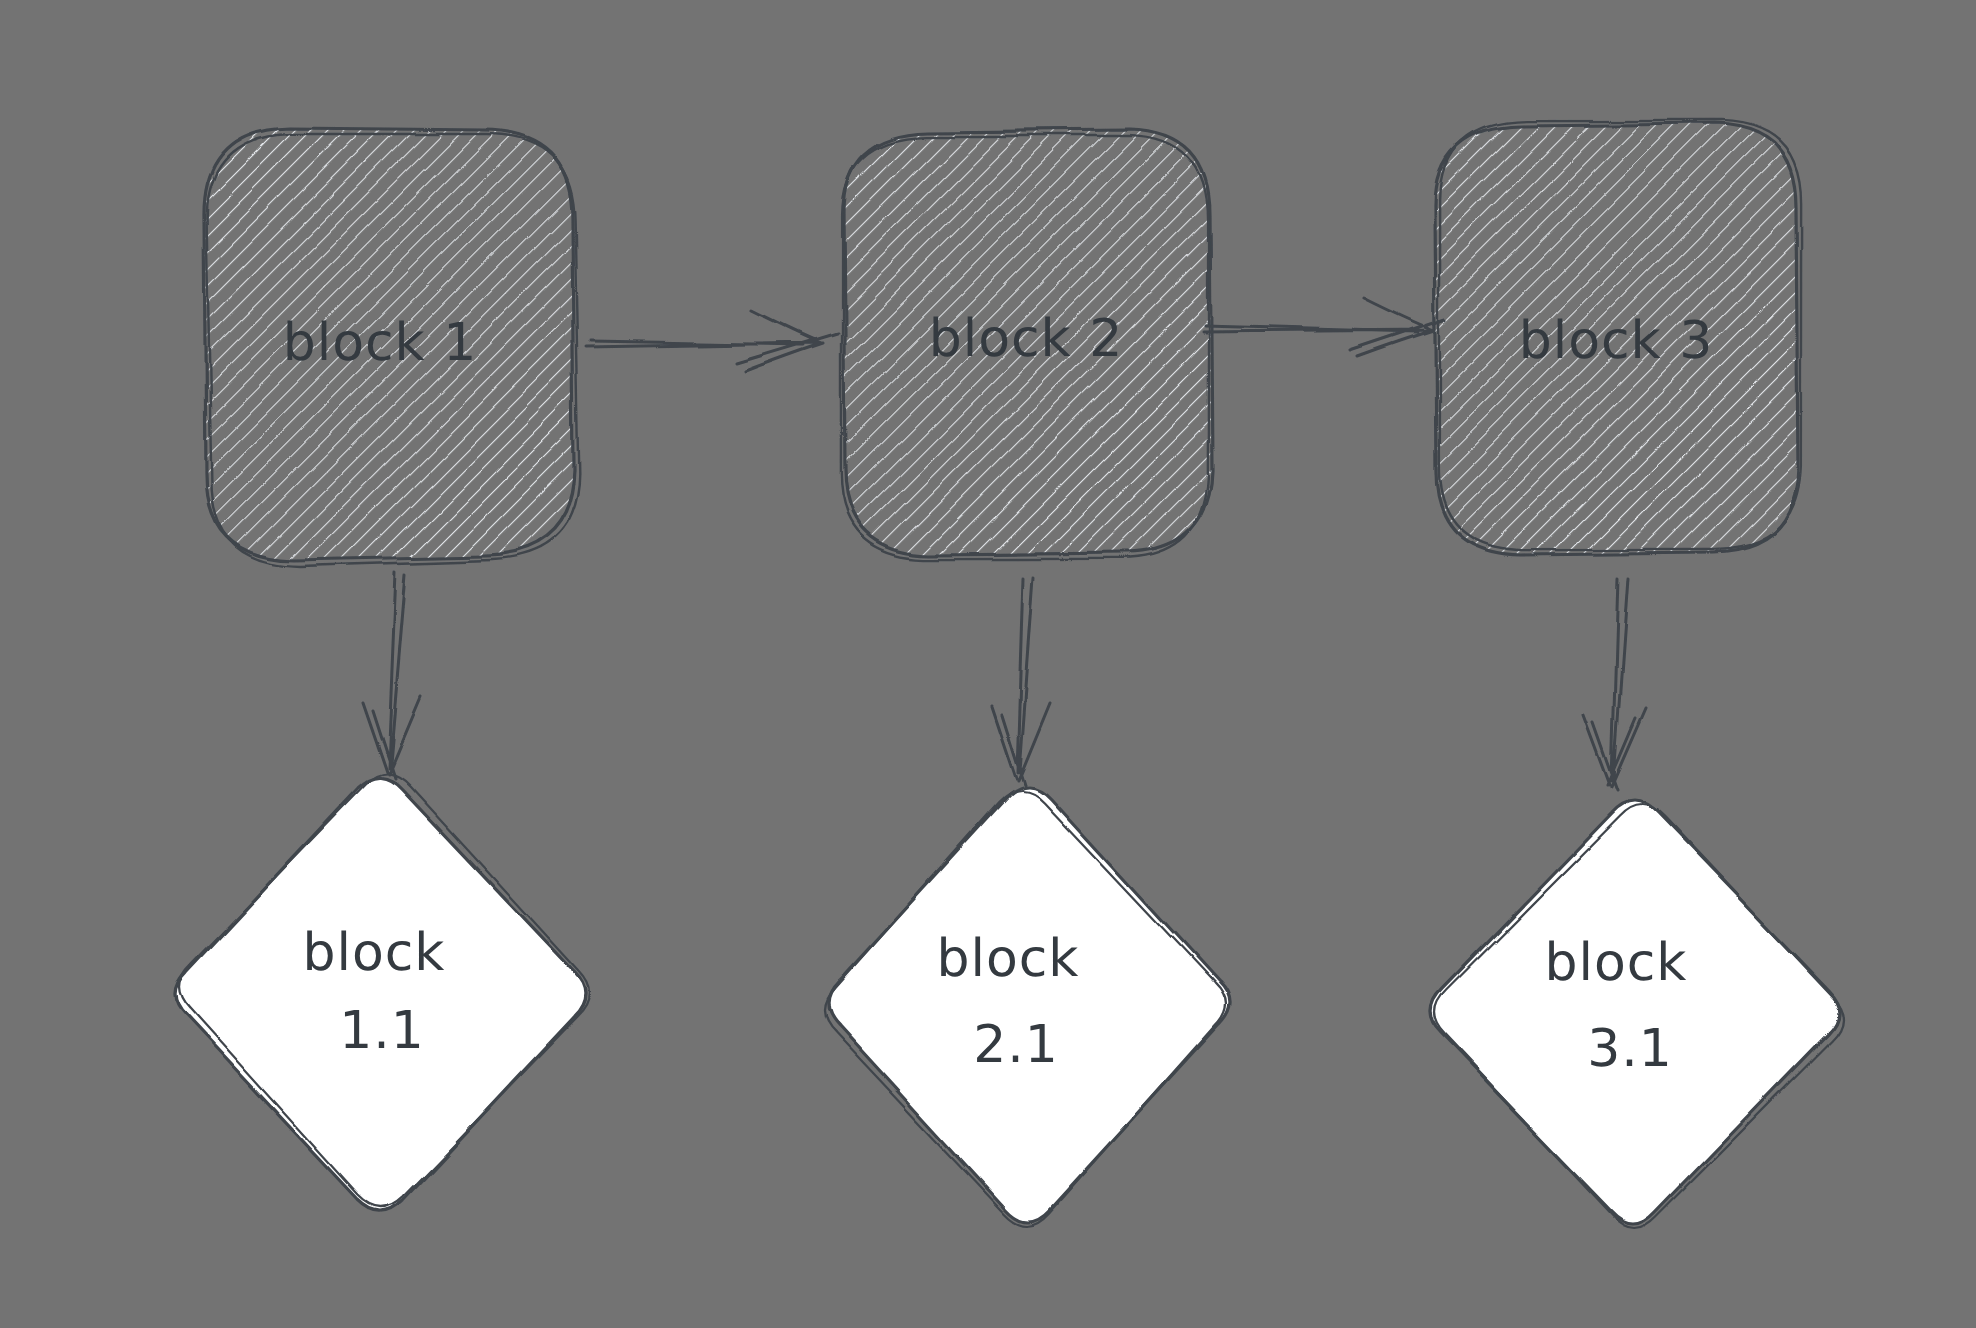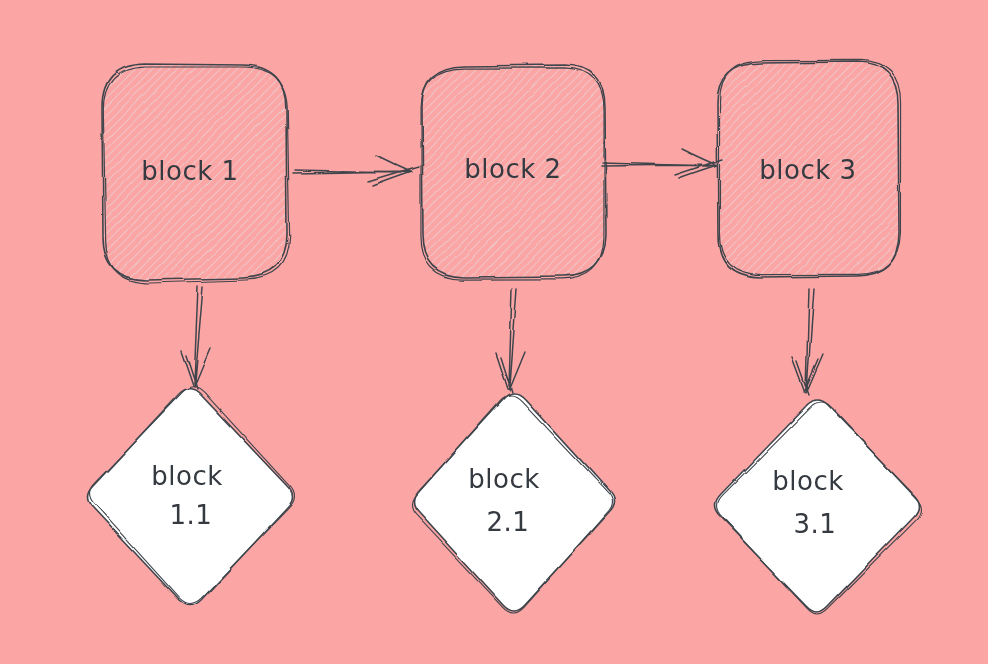"block 1" .canvas { background: #fca5a5 -> #737373 }
